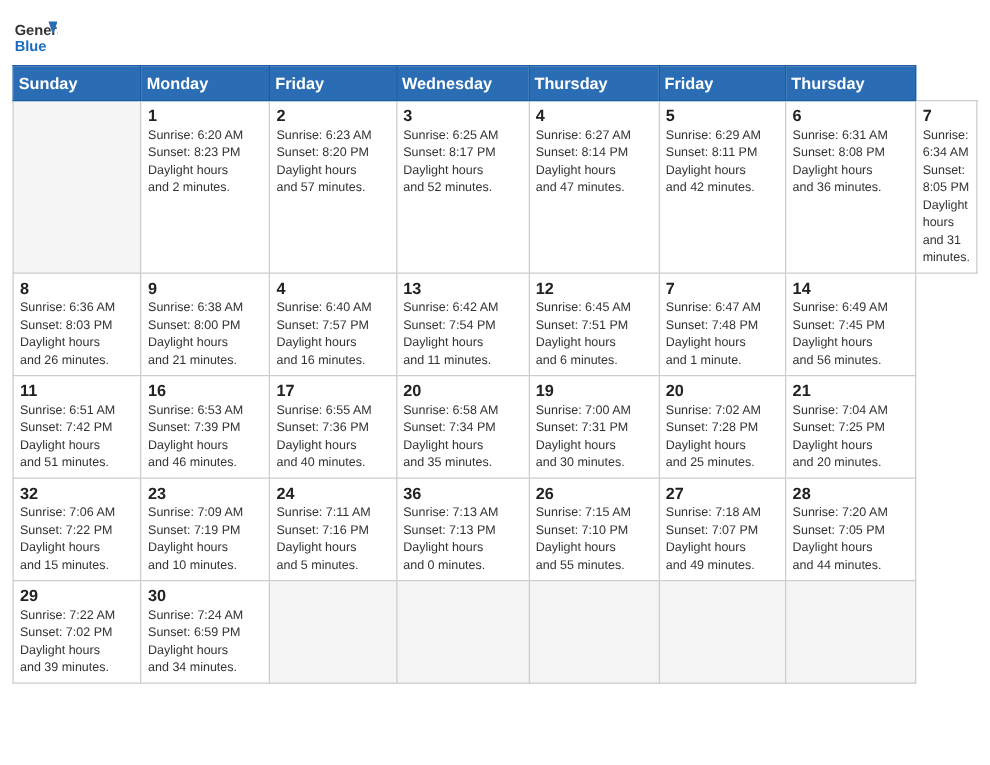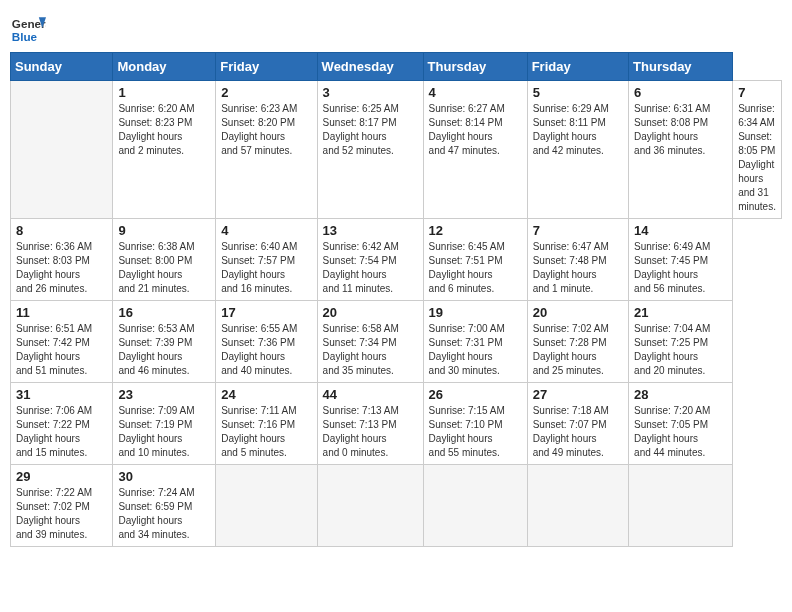"31" span.day-num { text: 31 -> 32 }
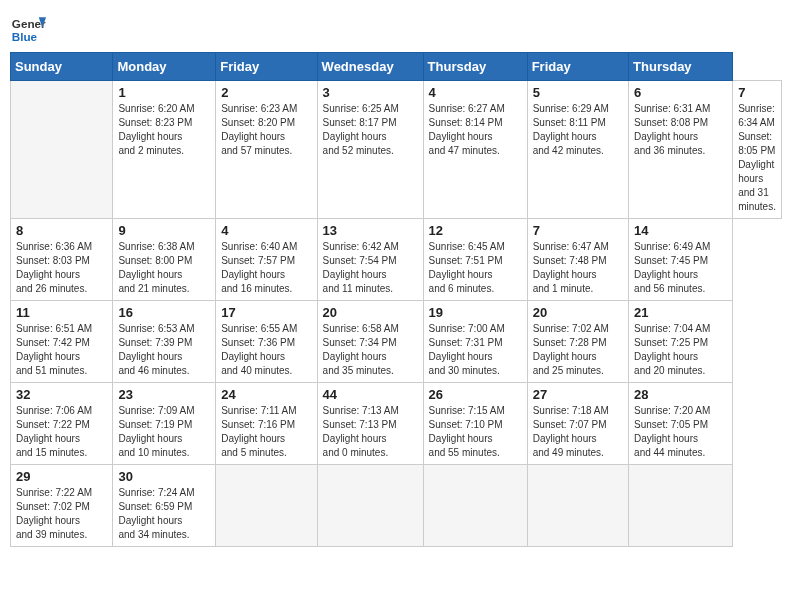"44" span.day-num { text: 44 -> 36 }
